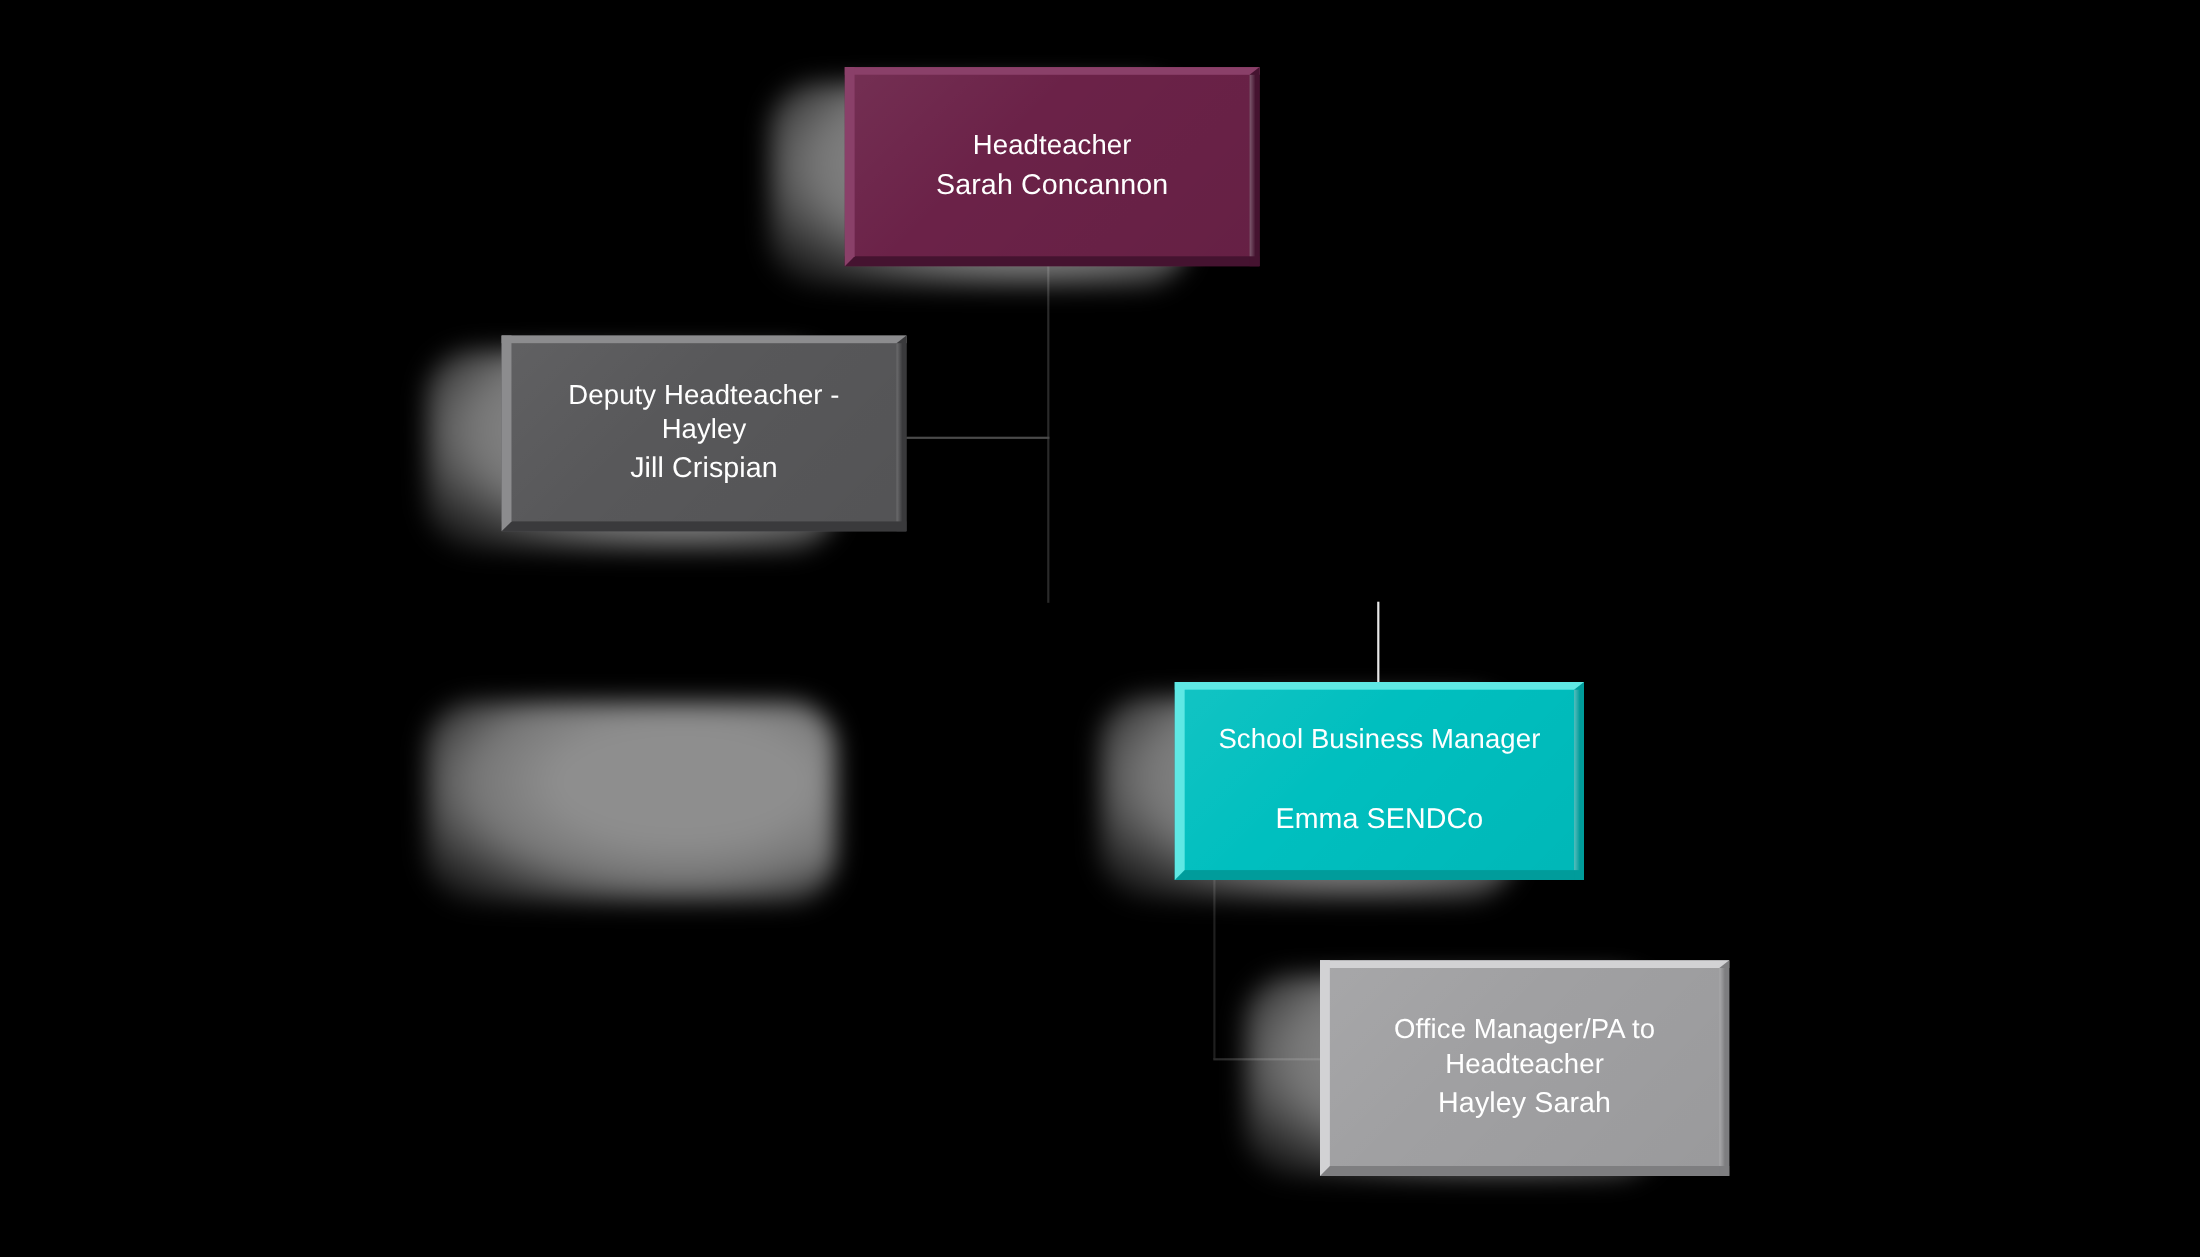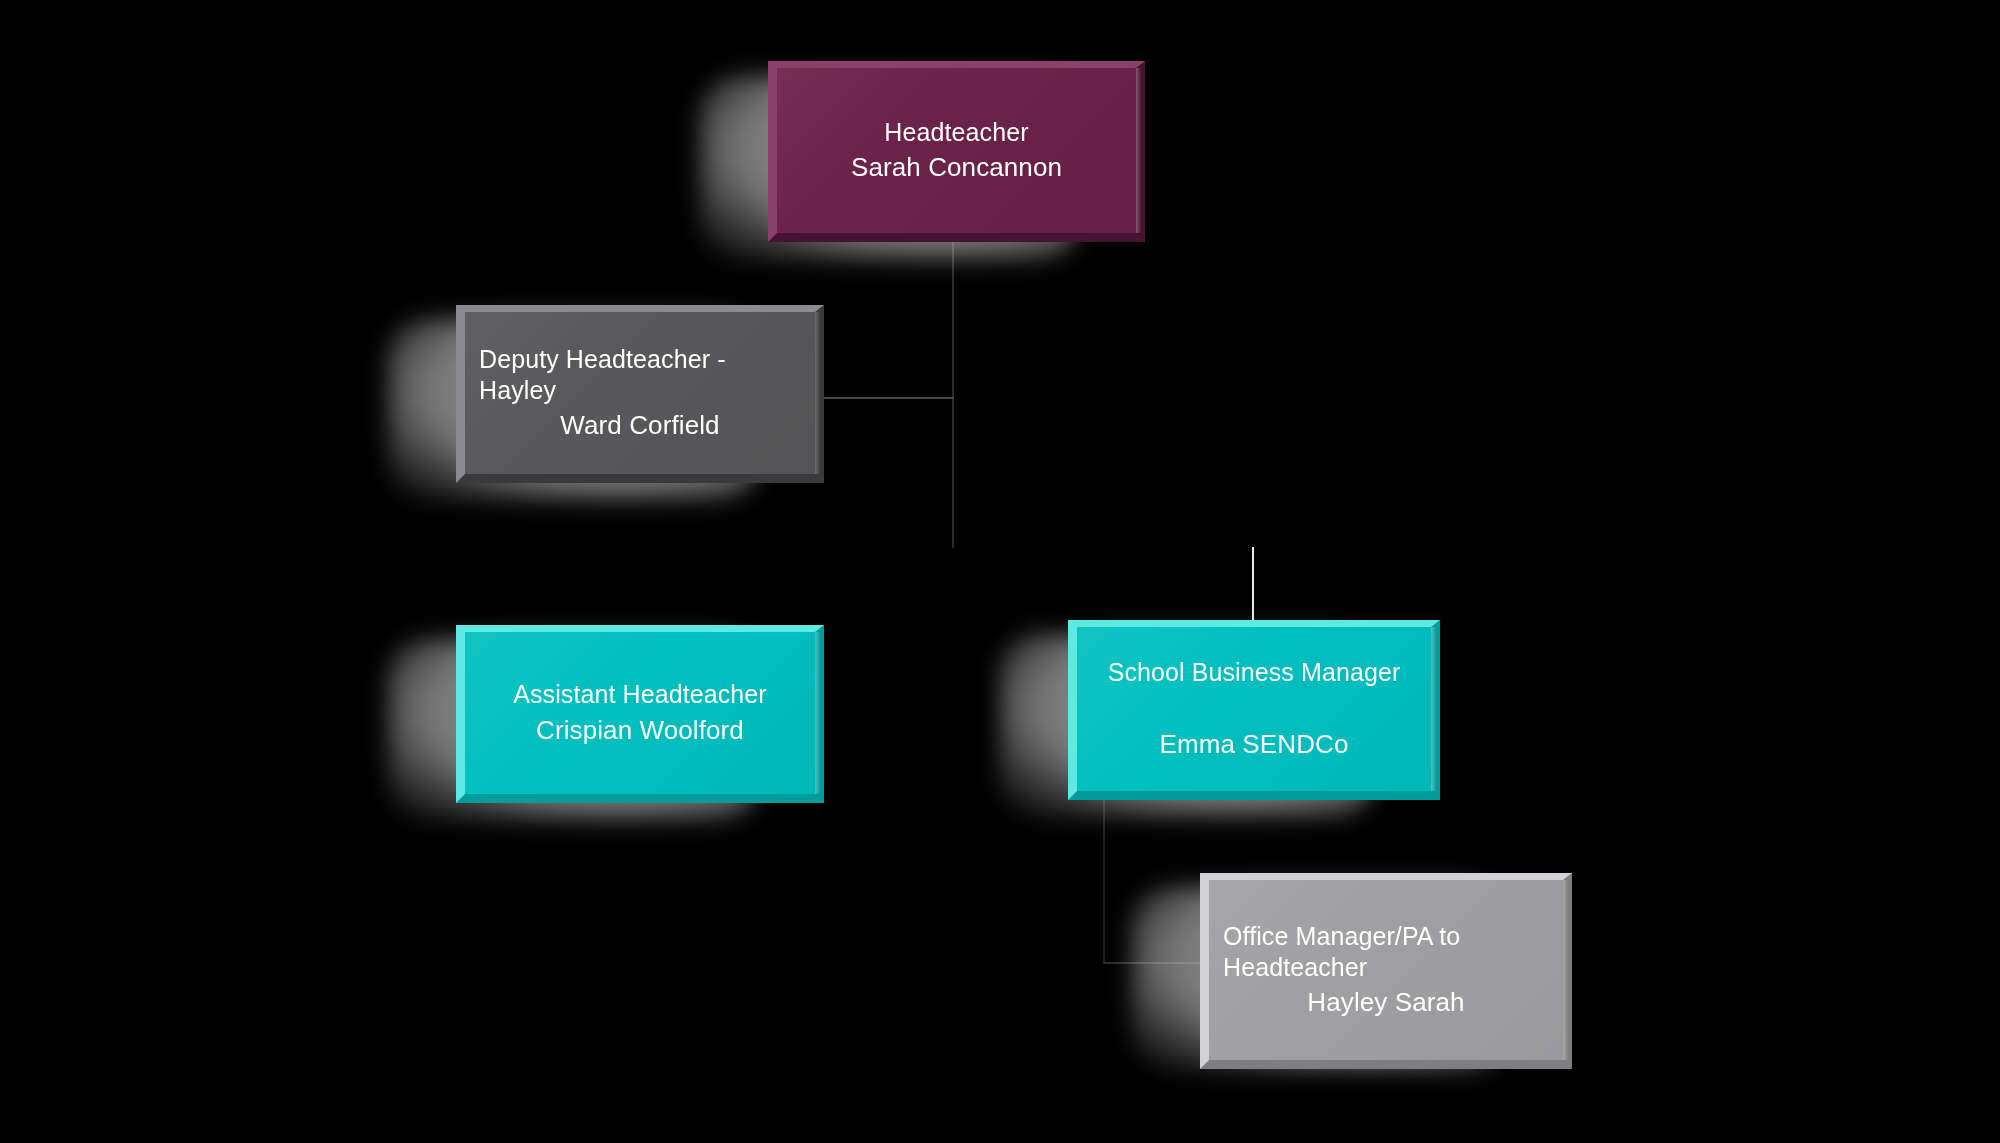"Headteacher" .node { text-align: none -> center }
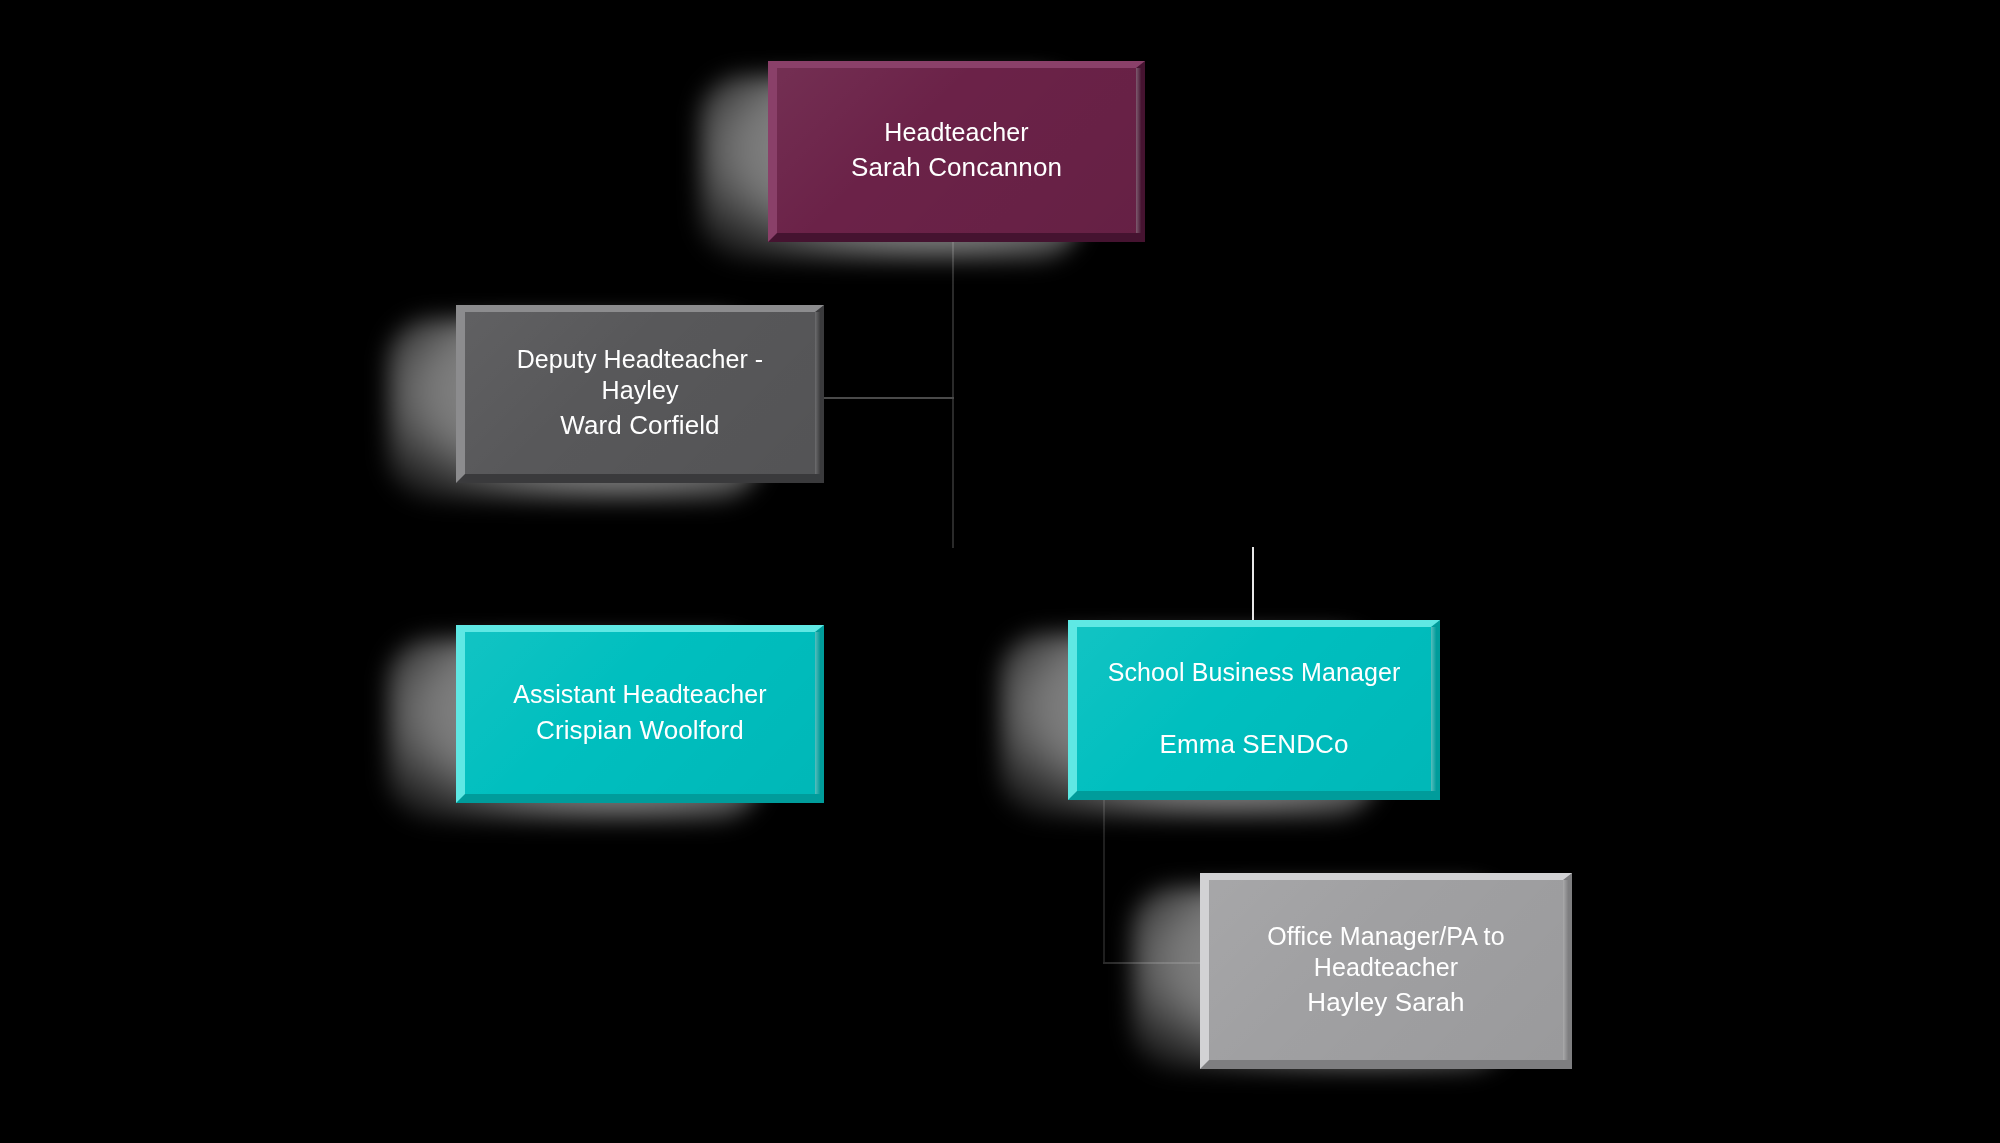"Ward Corfield" span.person { text: Ward Corfield -> Jill Crispian }
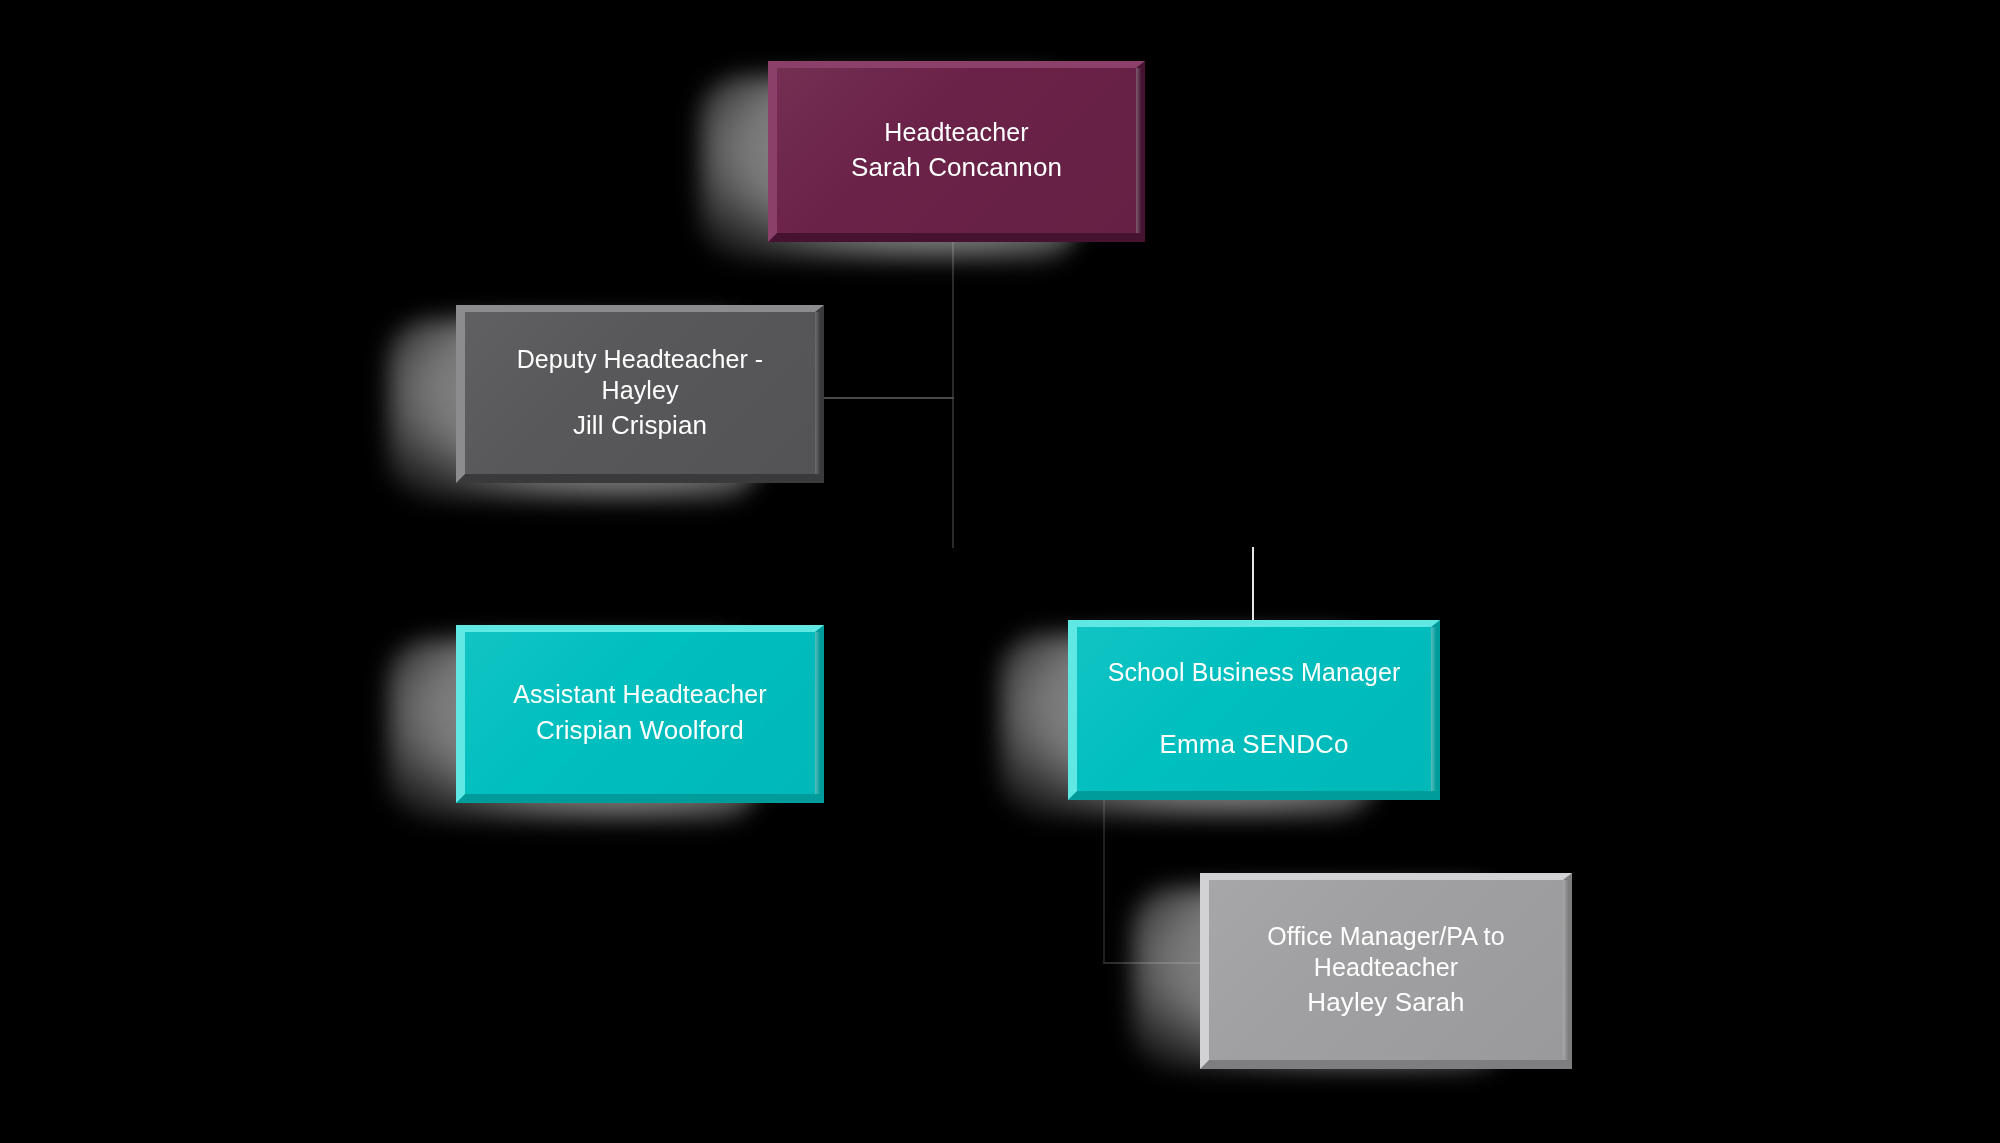"Assistant Headteacher" div.node { html: <div> <span>Assistant Headteacher</span> <span>Crispian Woolford</span> </div> -> none }
